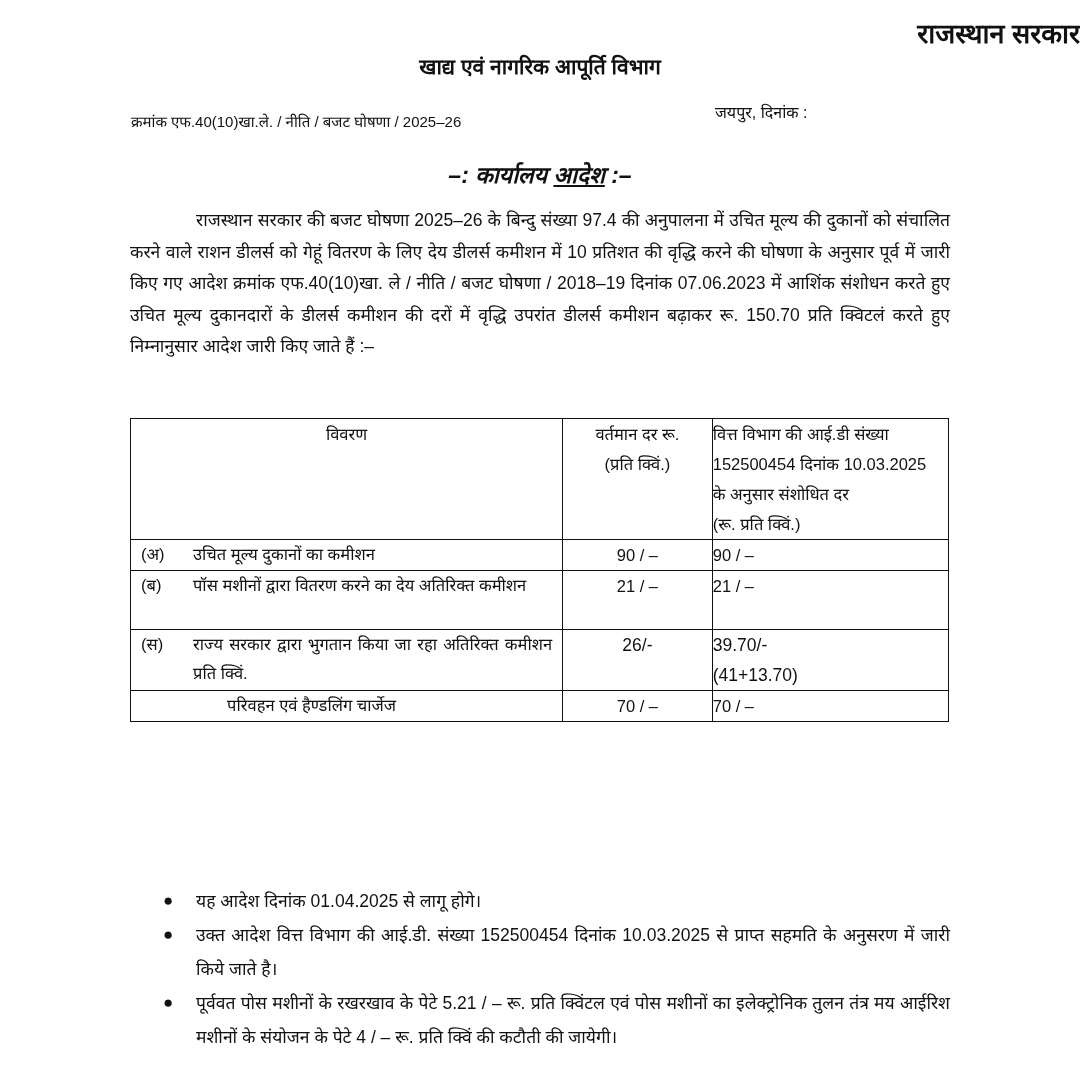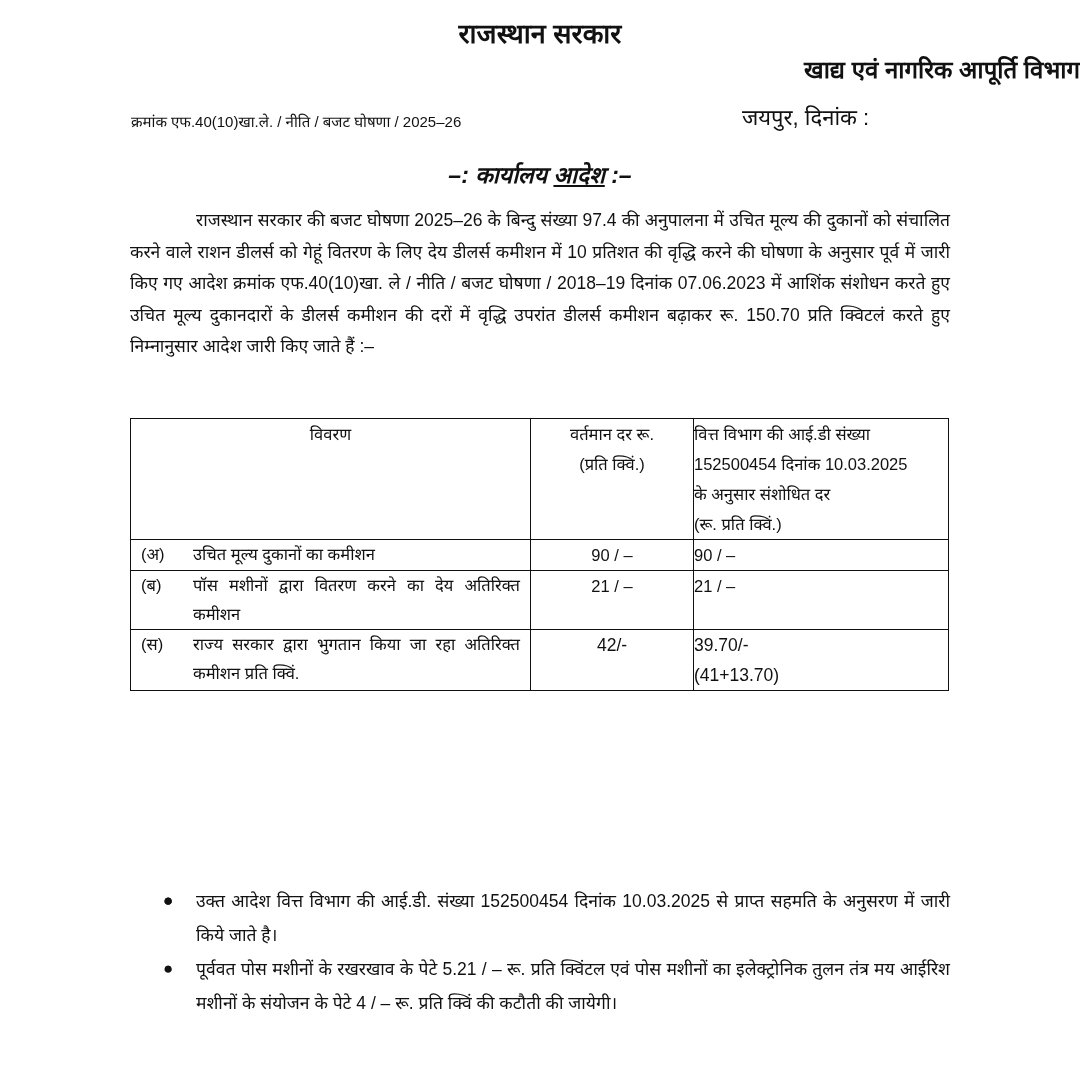"राजस्थान सरकार" .h1 { text-align: center -> right }
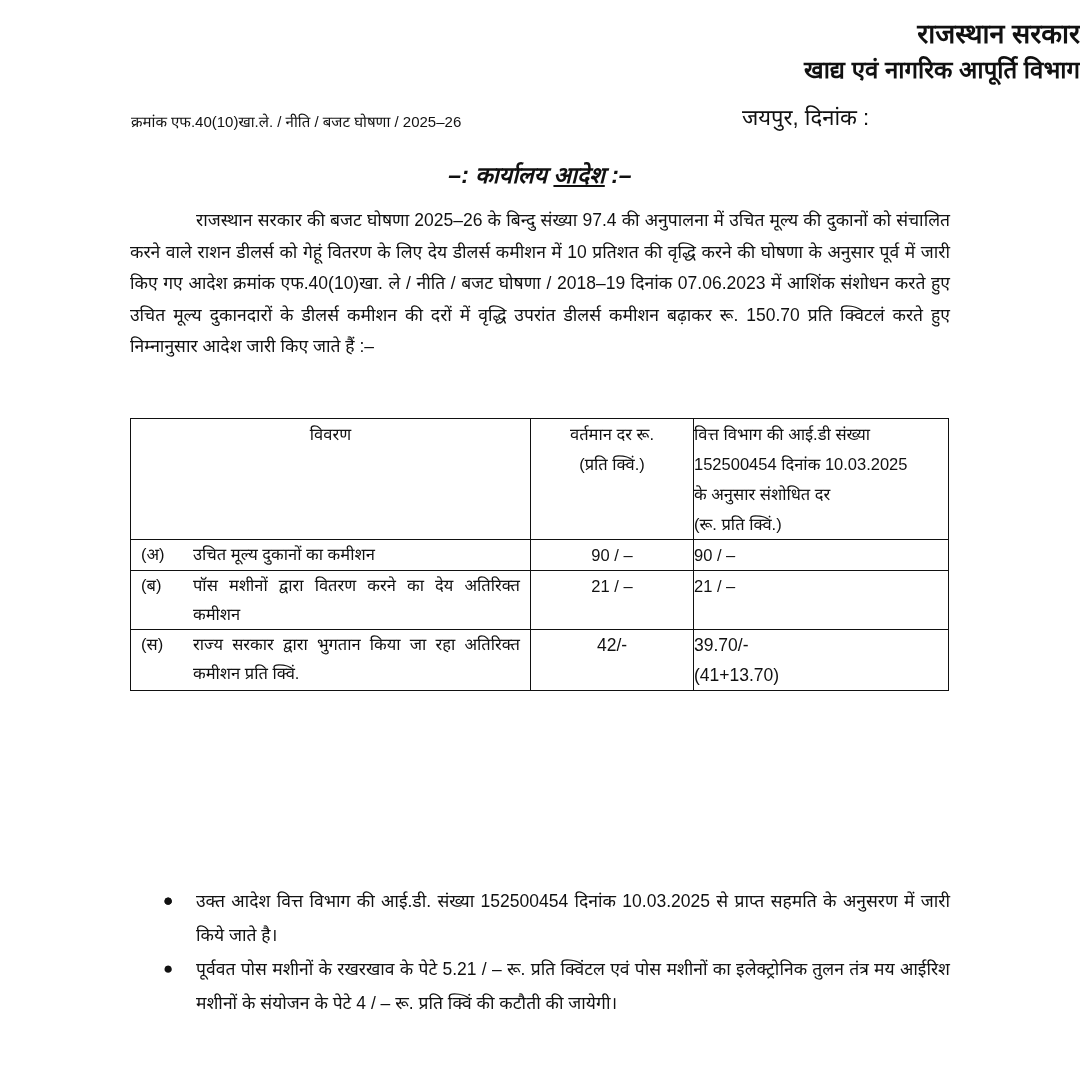"खाद्य एवं नागरिक आपूर्ति विभाग" .h2 { font-size: 24px -> 21px; text-align: right -> center }
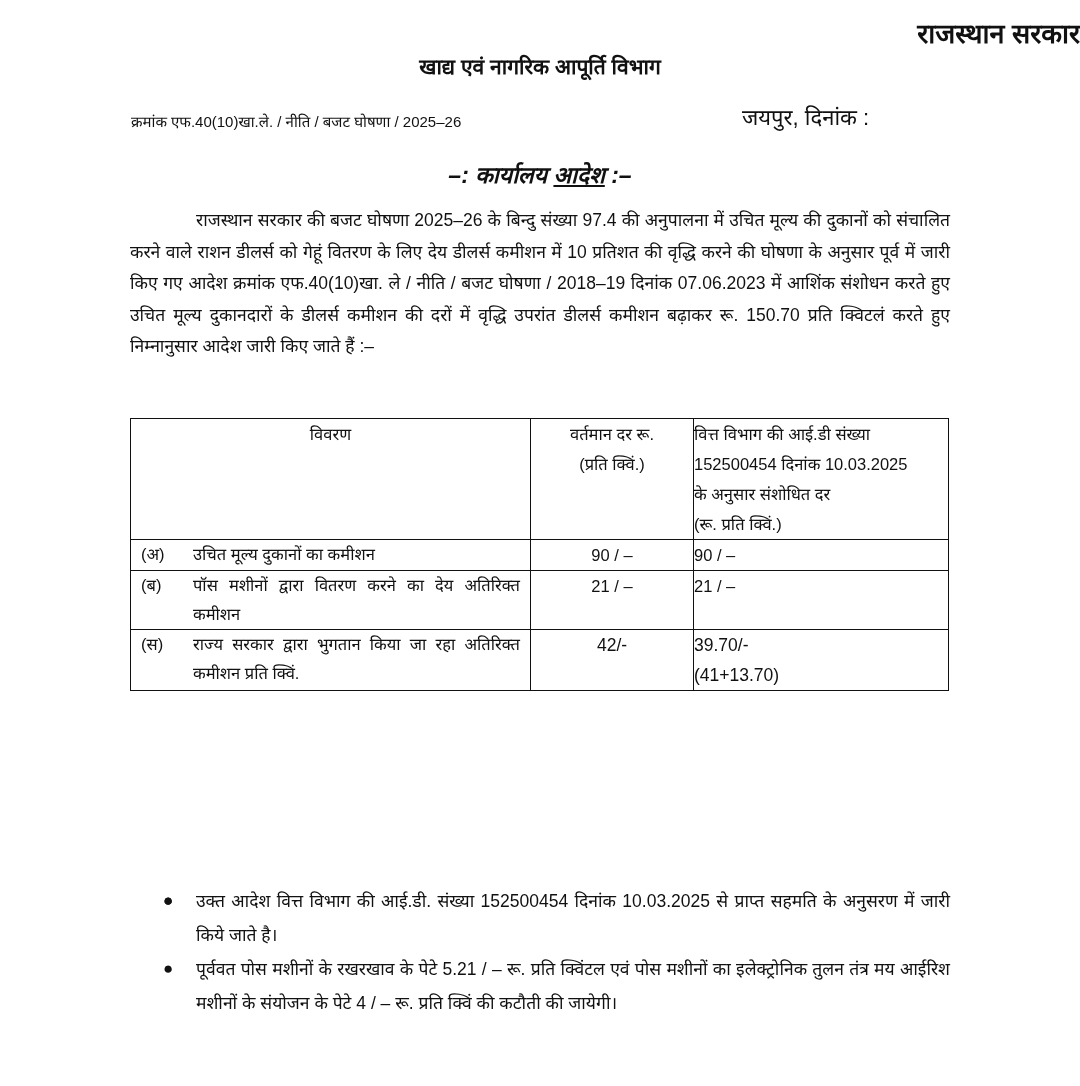"जयपुर, दिनांक :" .place { font-size: 22px -> 16px; left: 742px -> 715px }
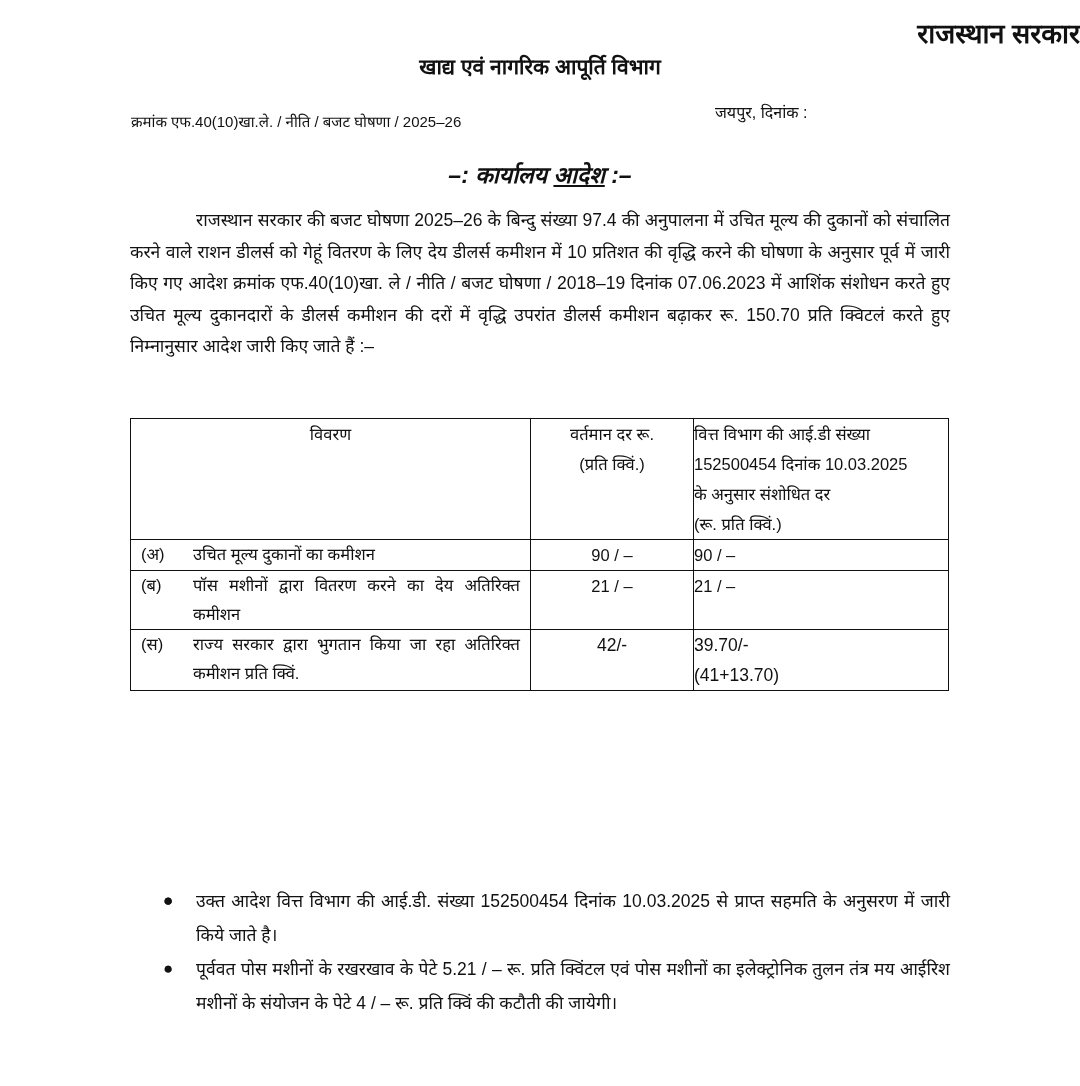"42/-" td.c2 { text: 42/- -> 26/- }
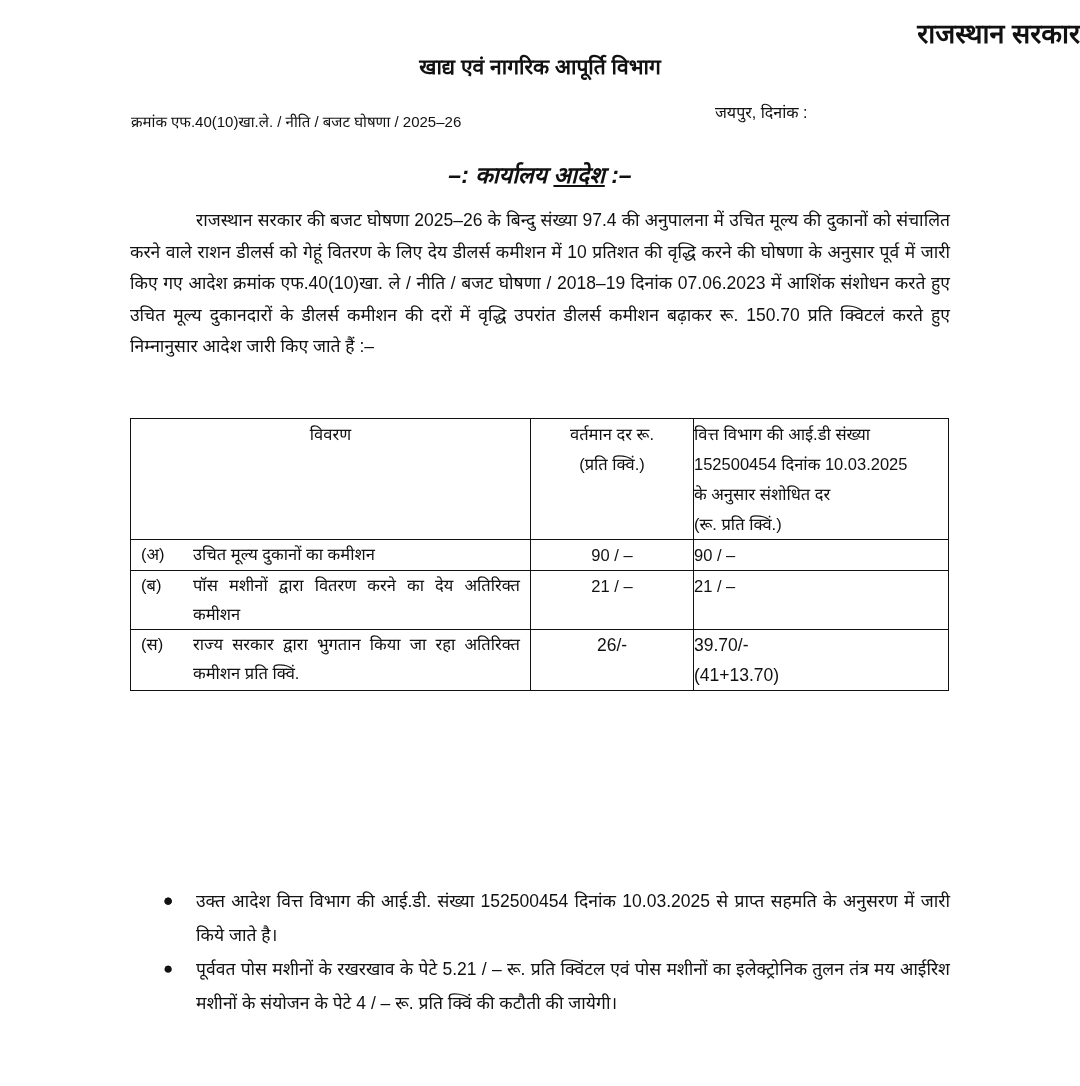"परिवहन एवं हैण्डलिंग चार्जेज" tr.row-p { html: none -> <tr> <td>परिवहन एवं हैण्डलिंग चार्जेज</td> <td>70 / –</td> <td>70 / –</td> </tr> }
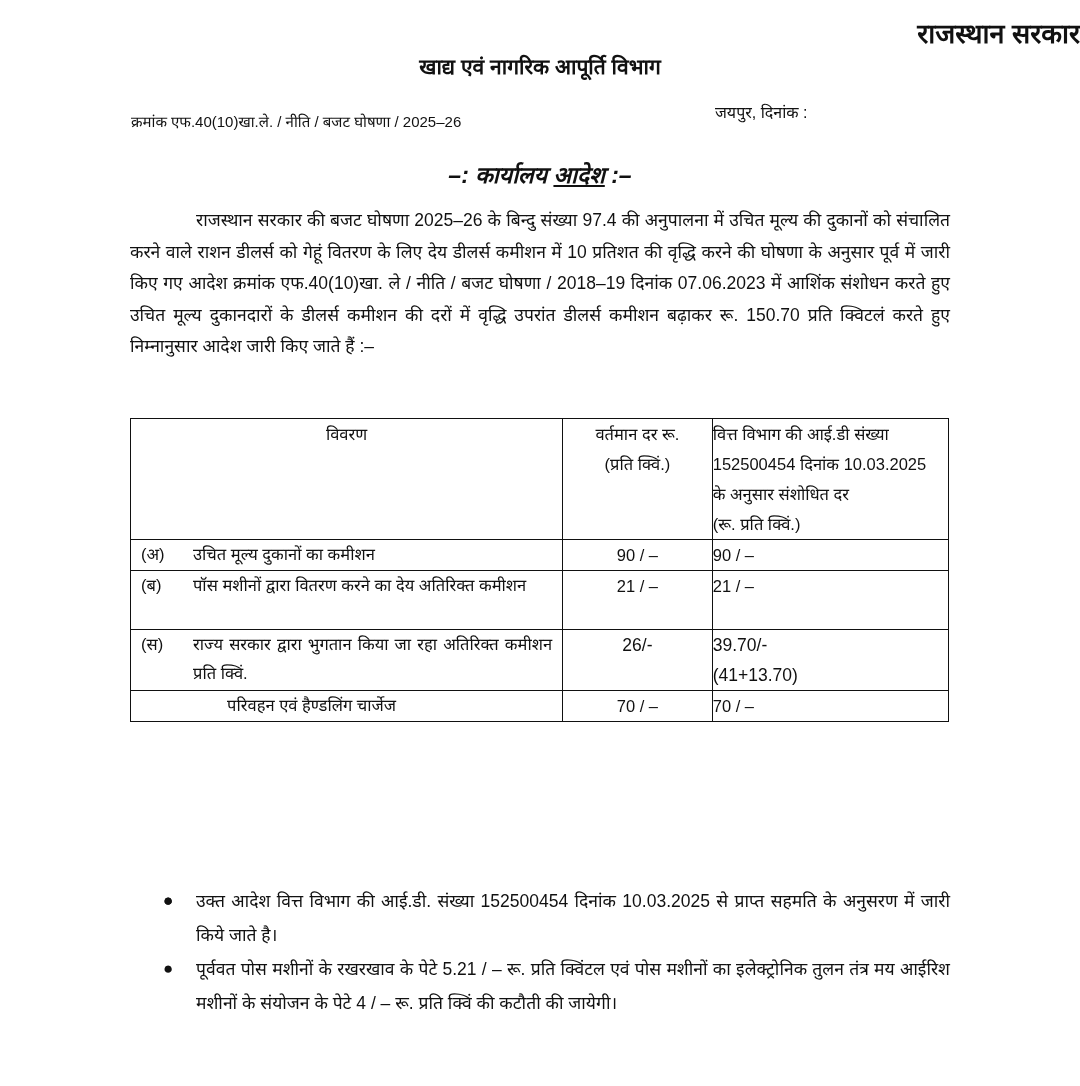"यह आदेश दिनांक 01.04.2025 से" span { html: none -> <span>यह आदेश दिनांक 01.04.2025 से लागू होगे।</span> }
